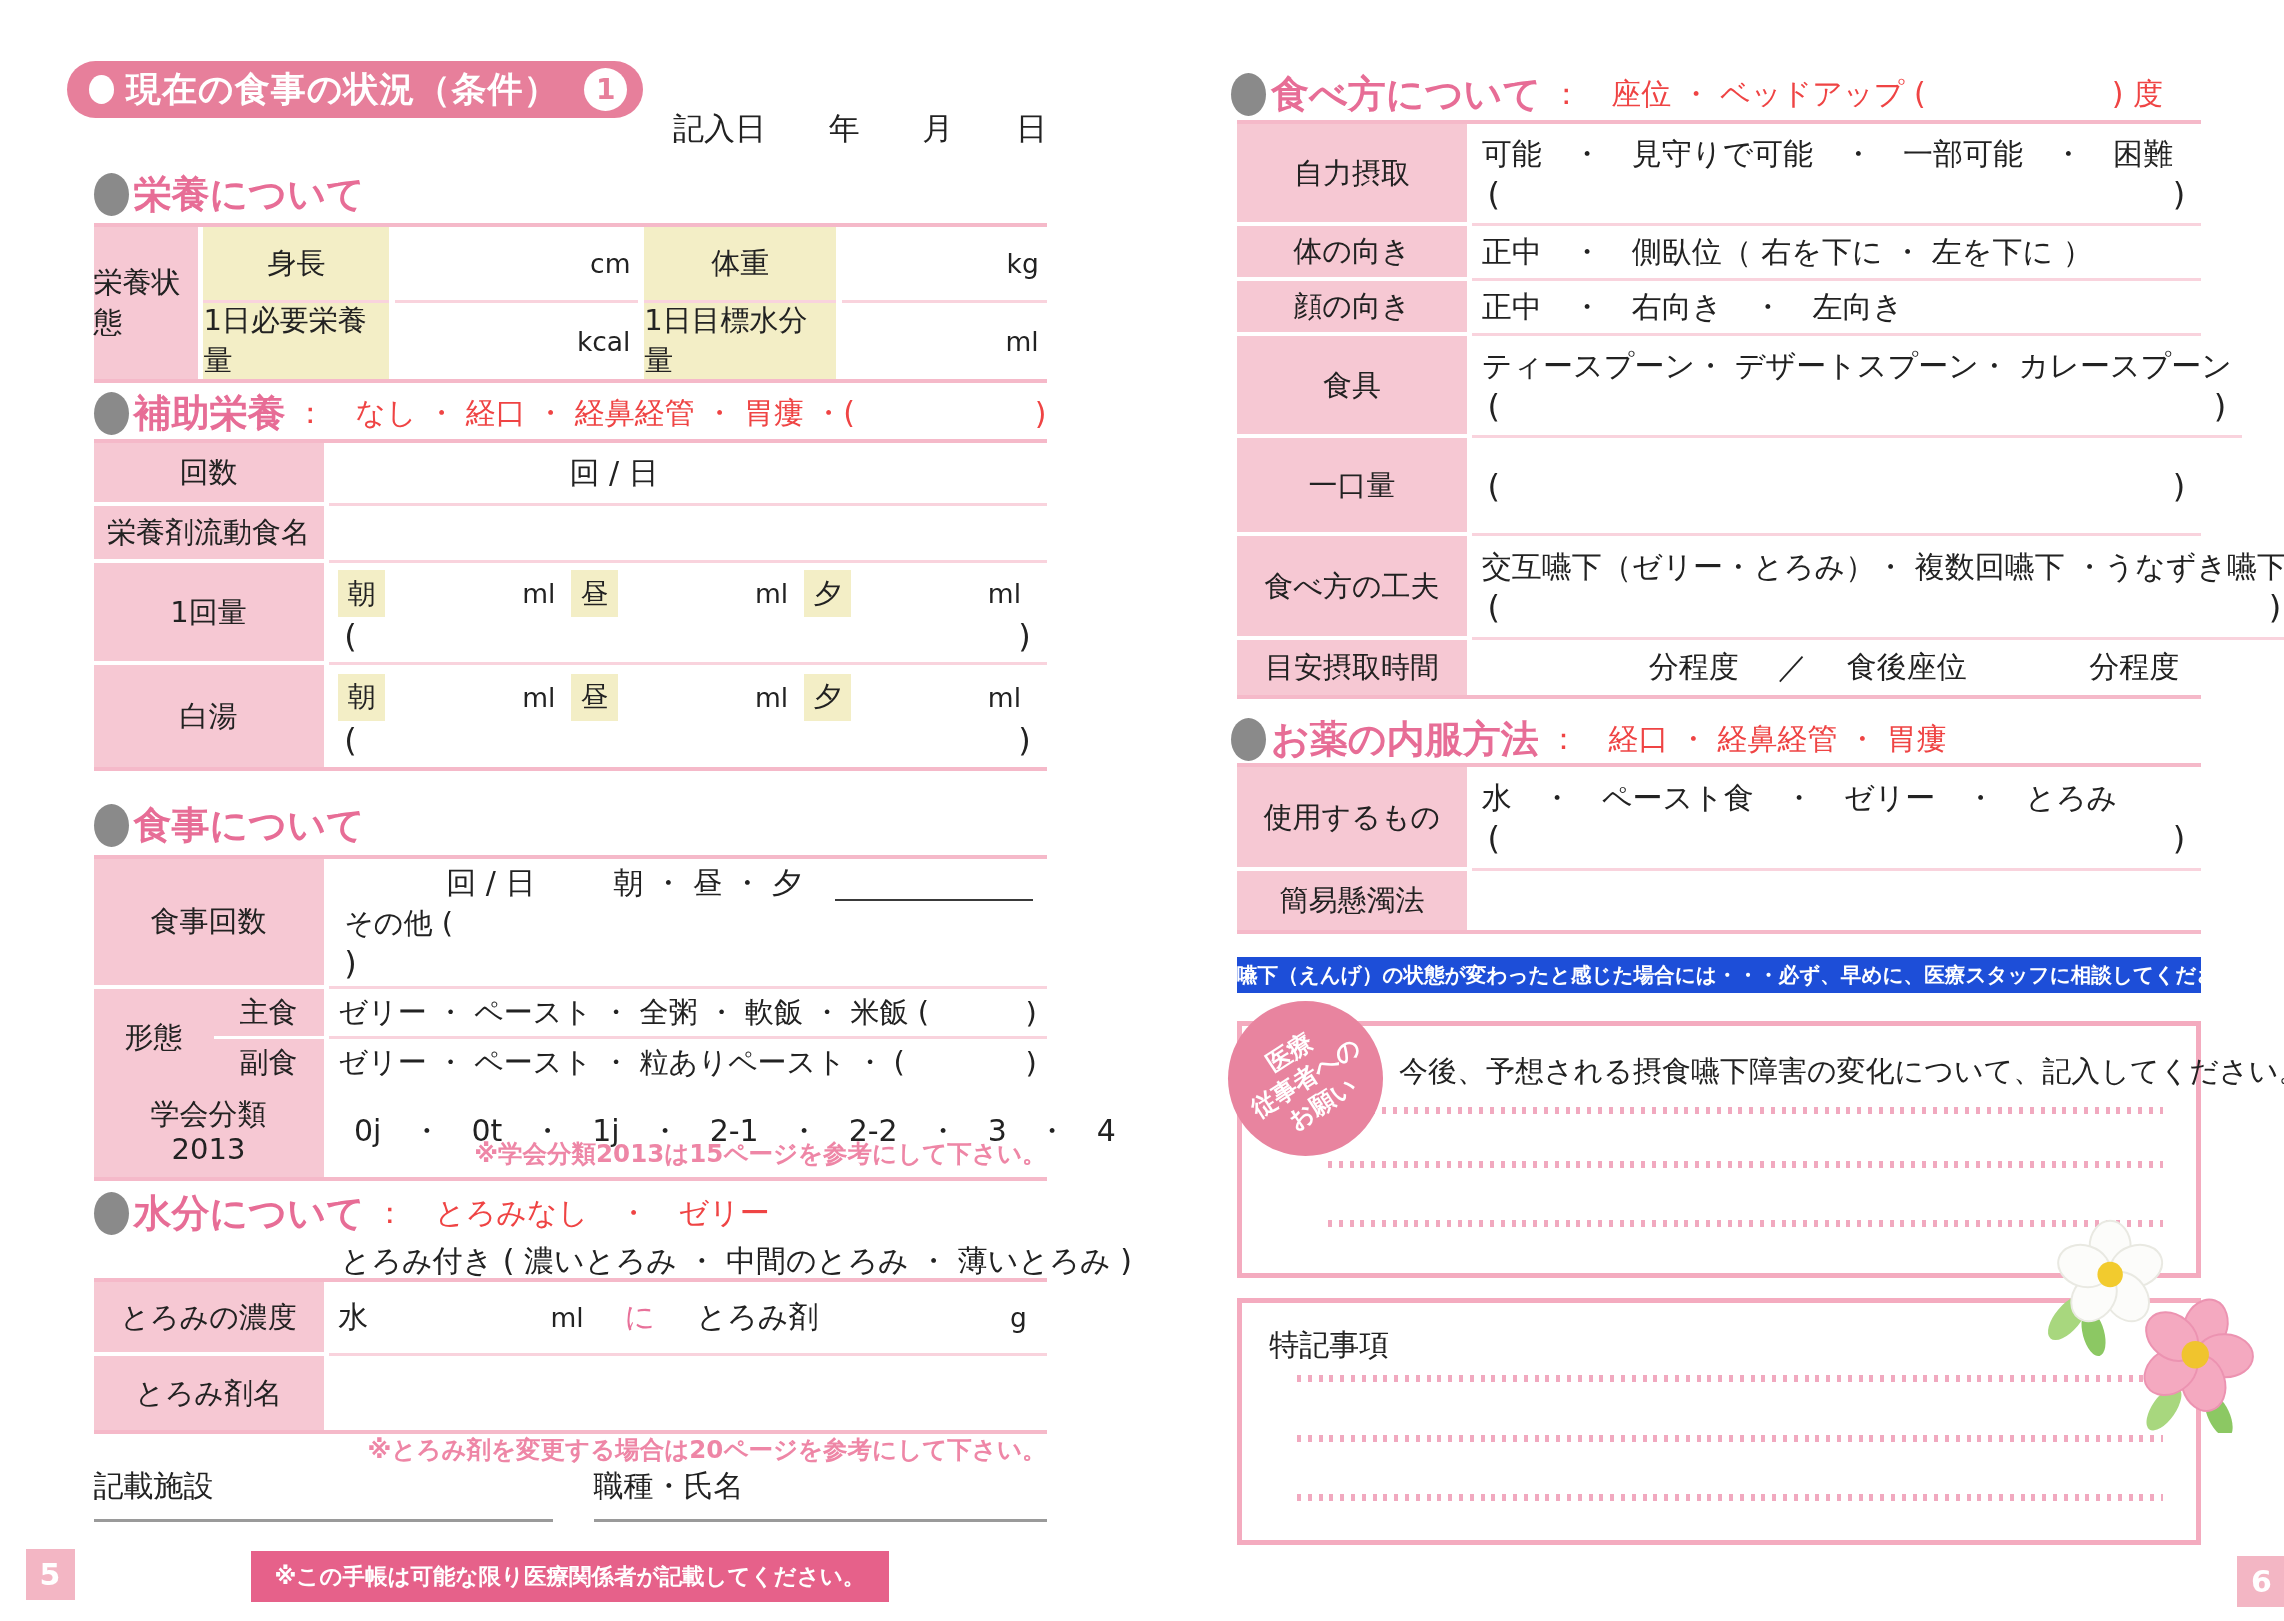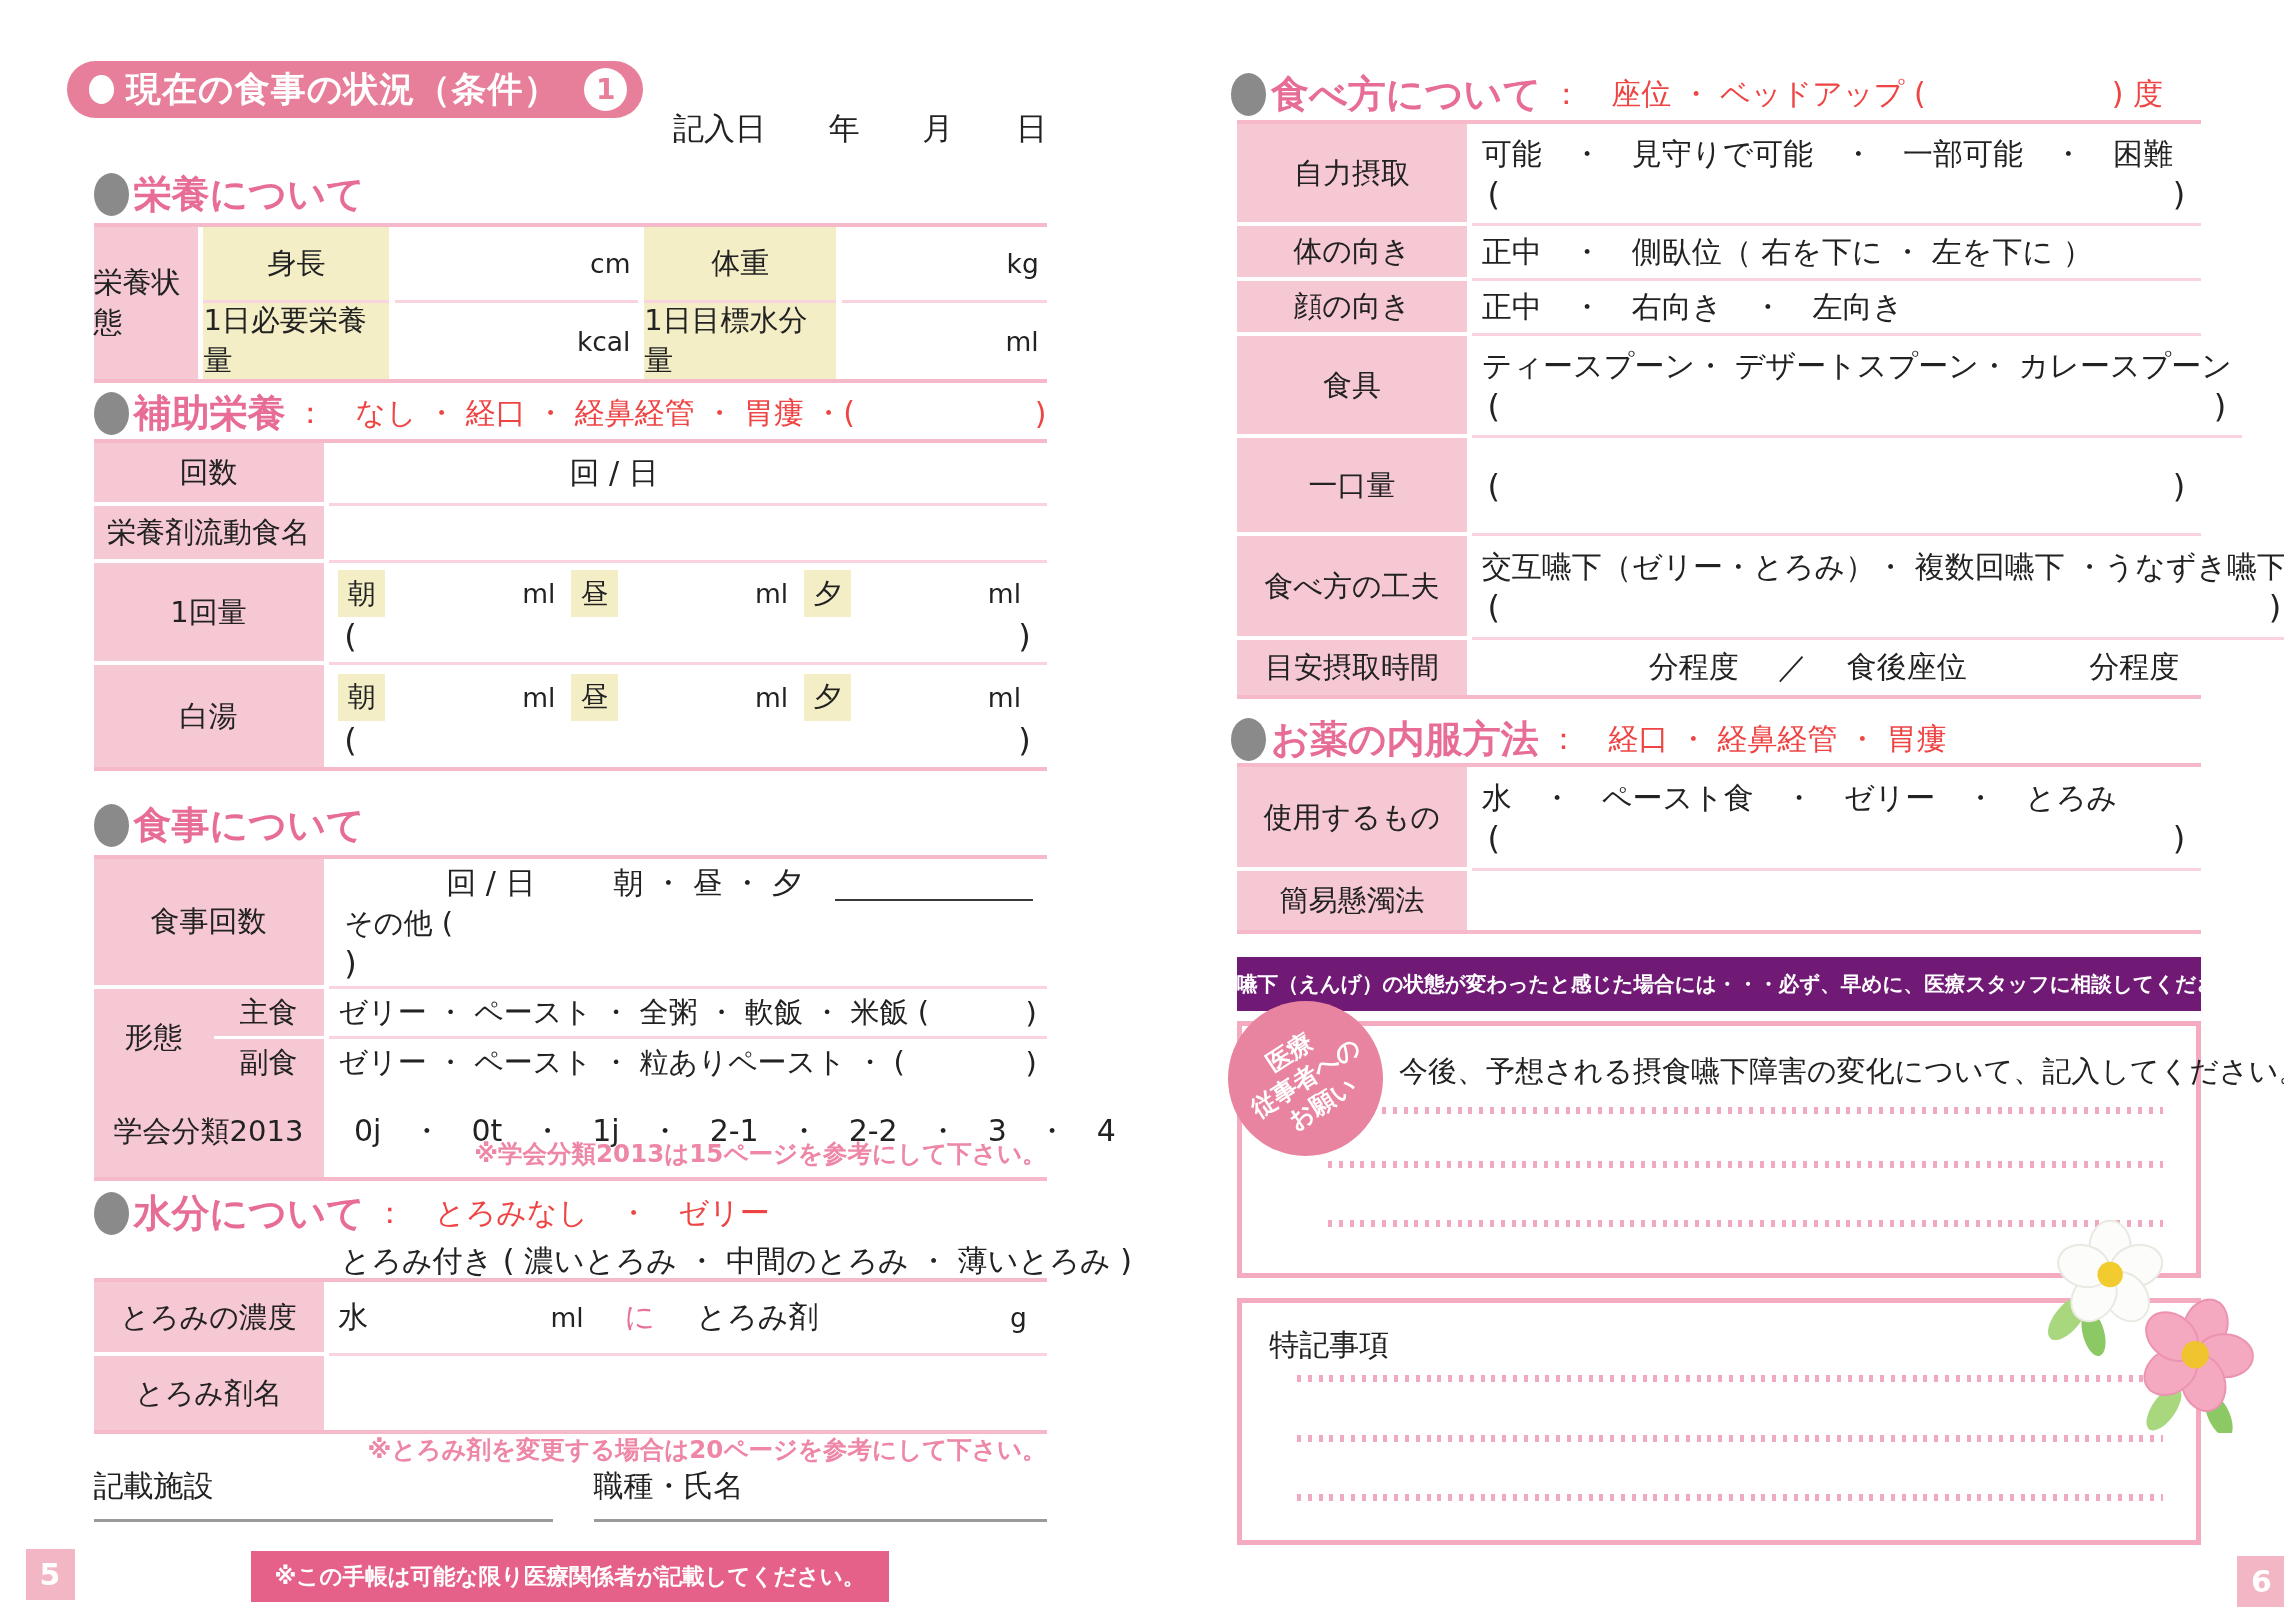"嚥下（えんげ）の状態が変わったと感じた場合には・・・必ず、早めに、医療スタッフに" .alert { background: #701a75 -> #1d4ed8; padding: 13px 0 -> 4px 0 }
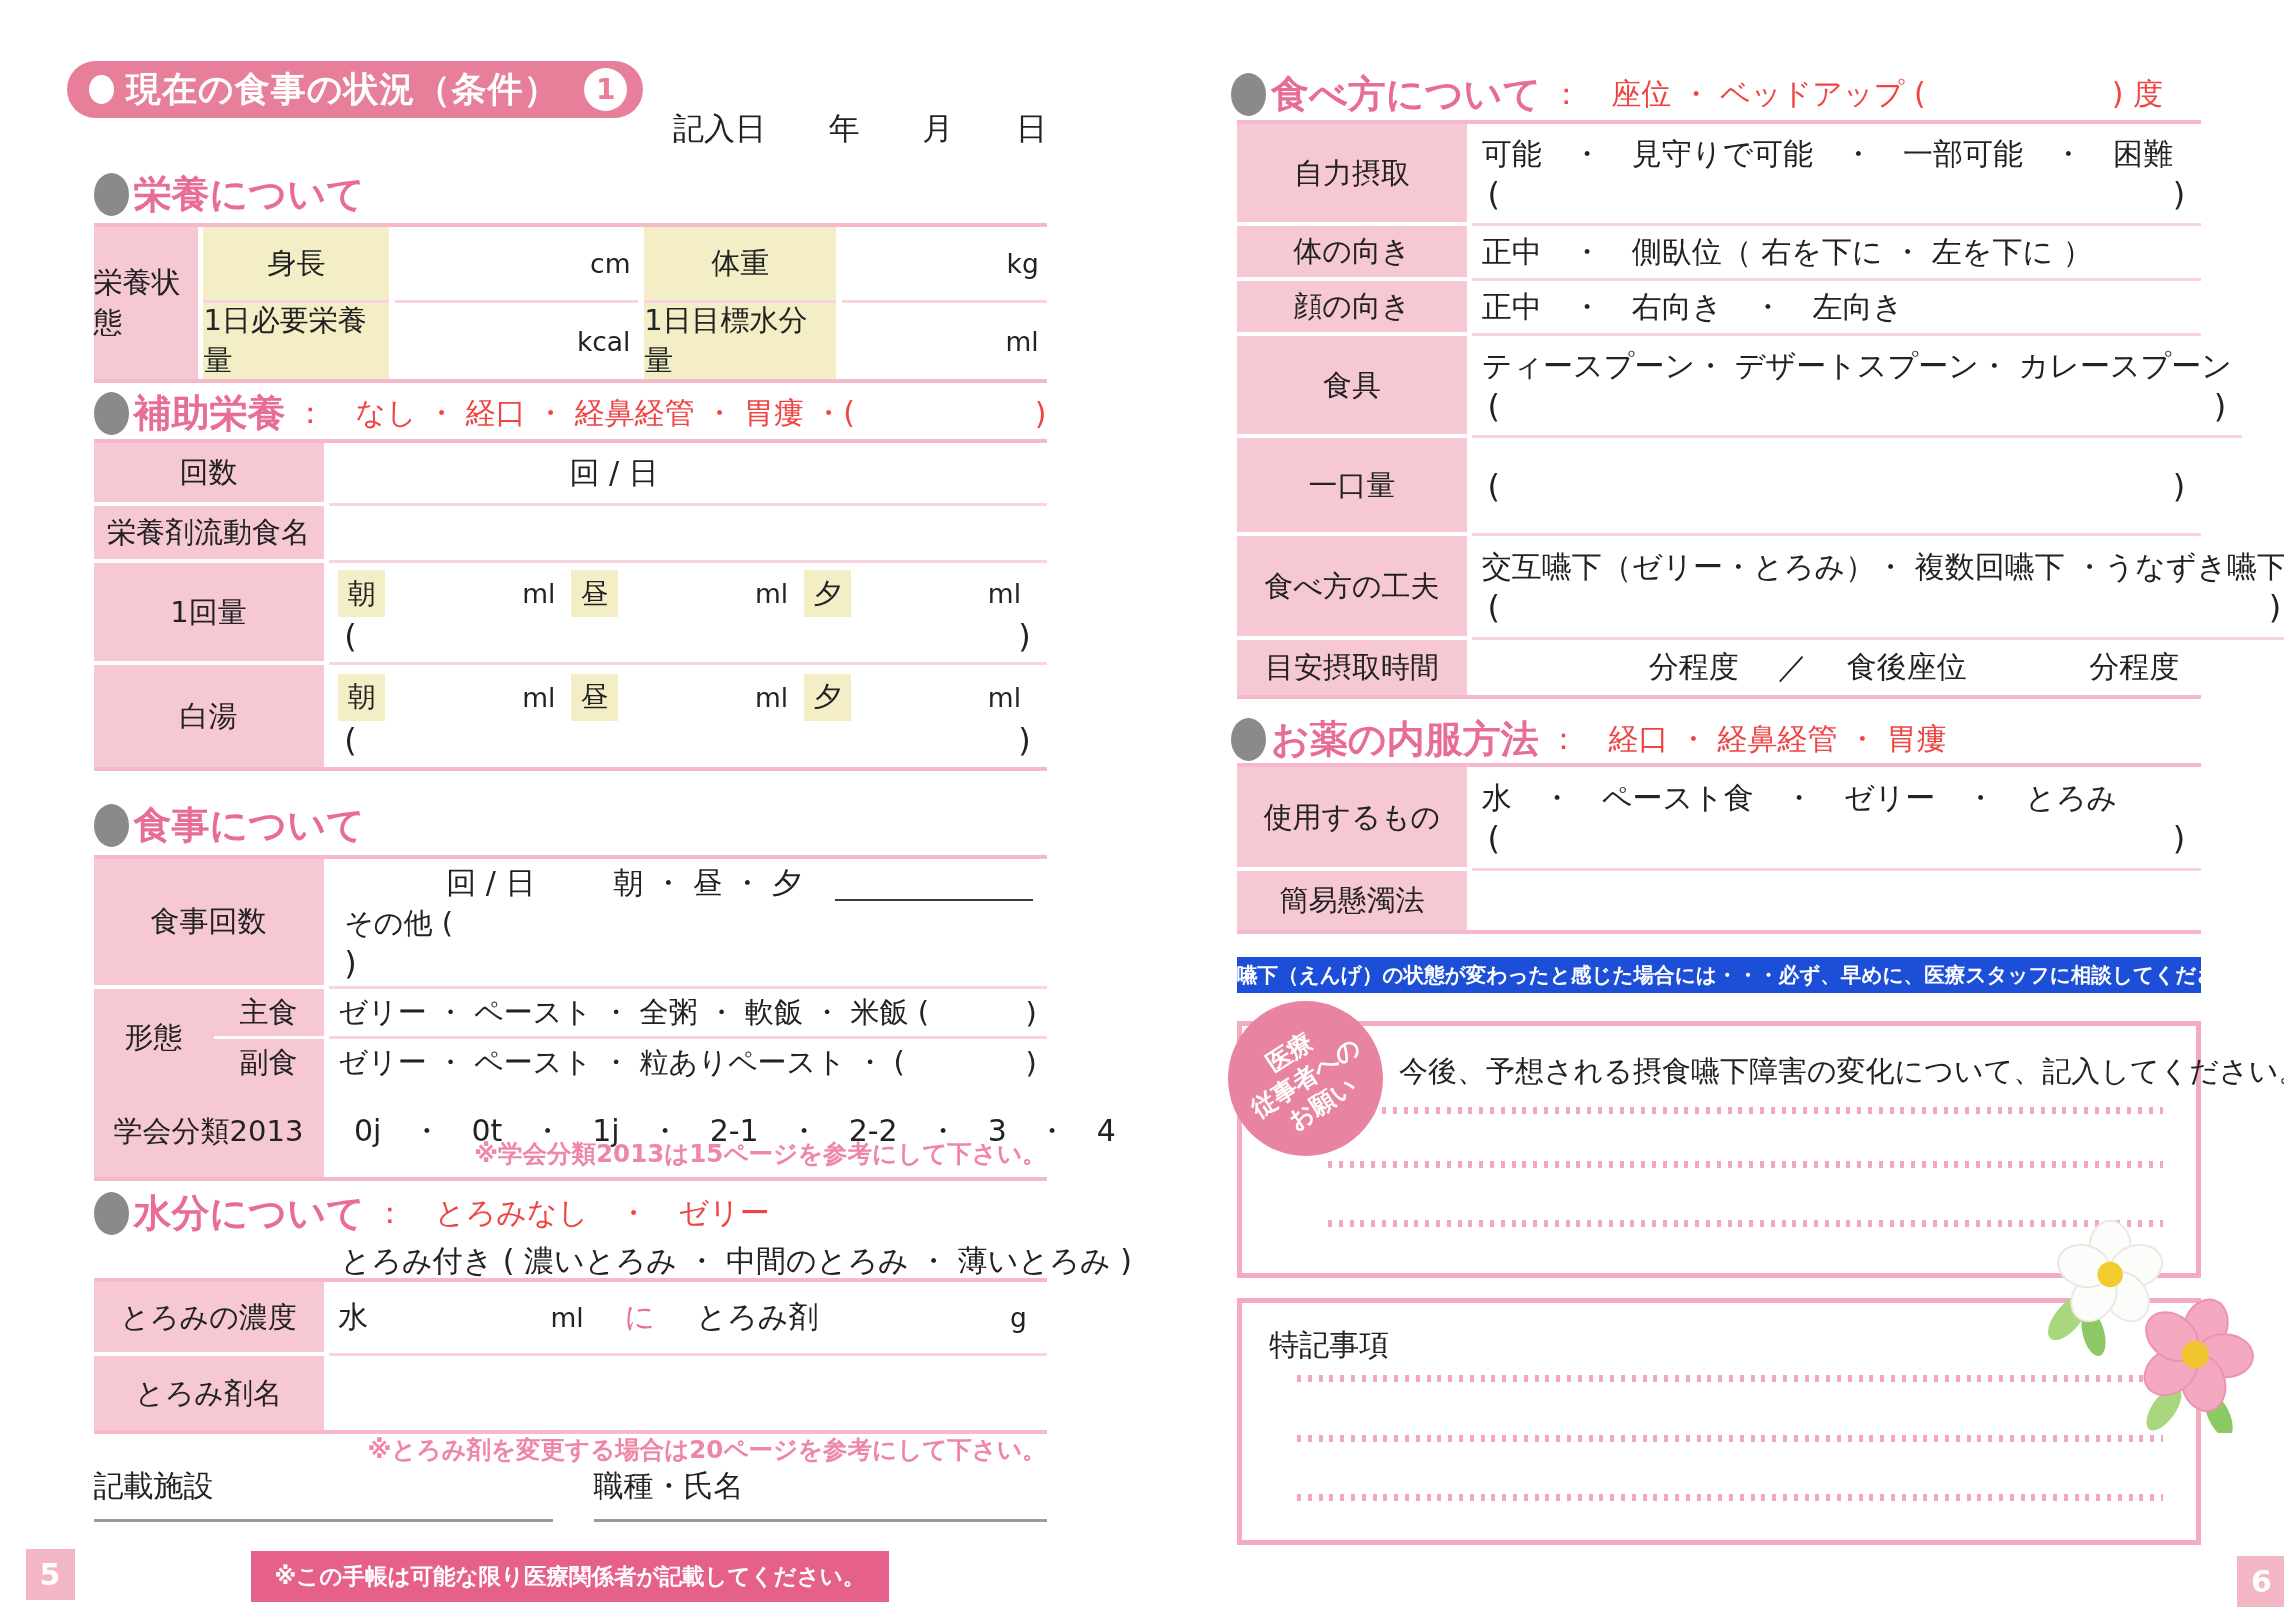"学会分類" div.tlabel { flex-direction: row -> column }
